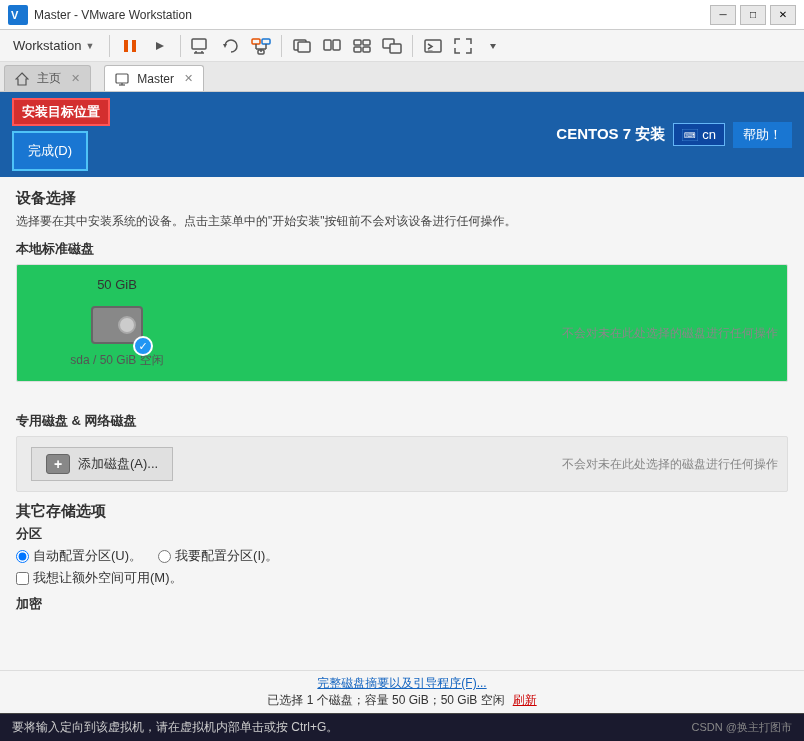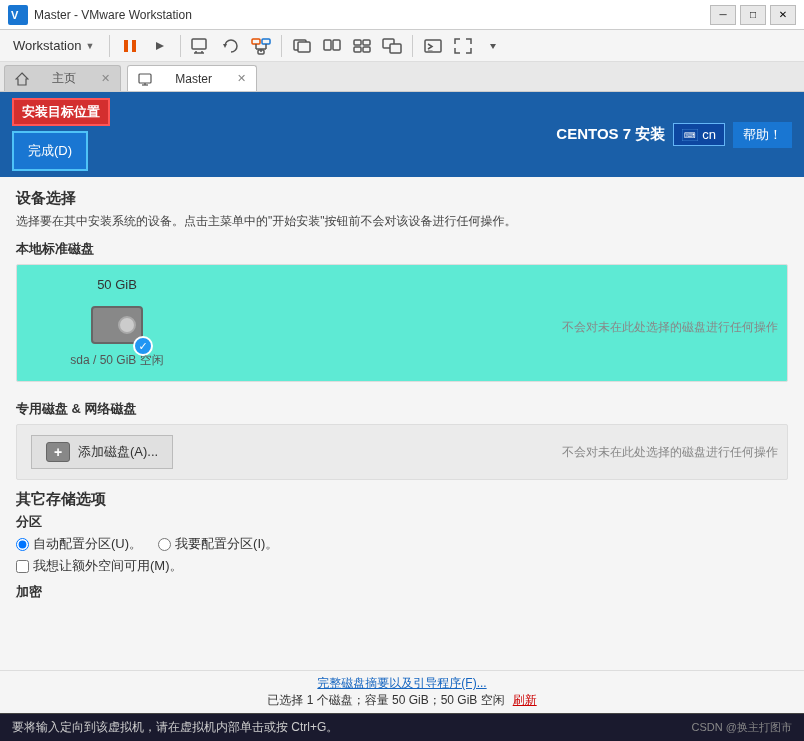"主页" .tab { gap: 23px -> 8px; margin-right: 6px -> 13px }
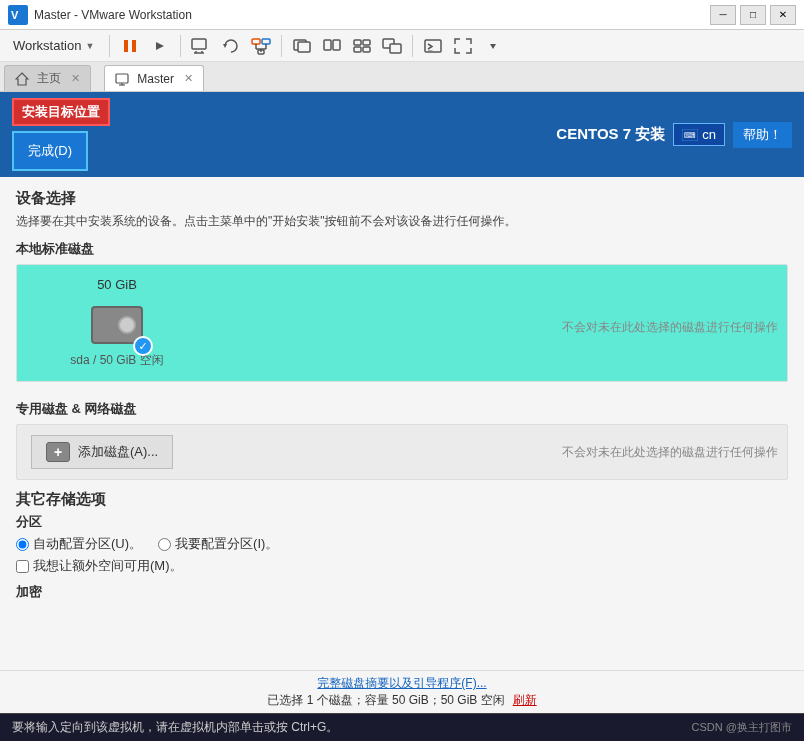"50 GiB" .disk-section { background: #5eead4 -> #22c55e; margin-bottom: 8px -> 20px }
